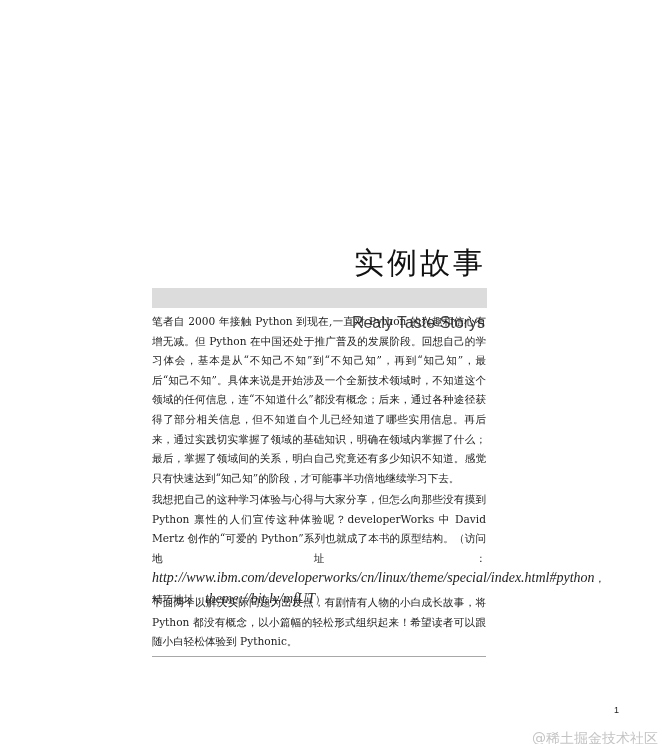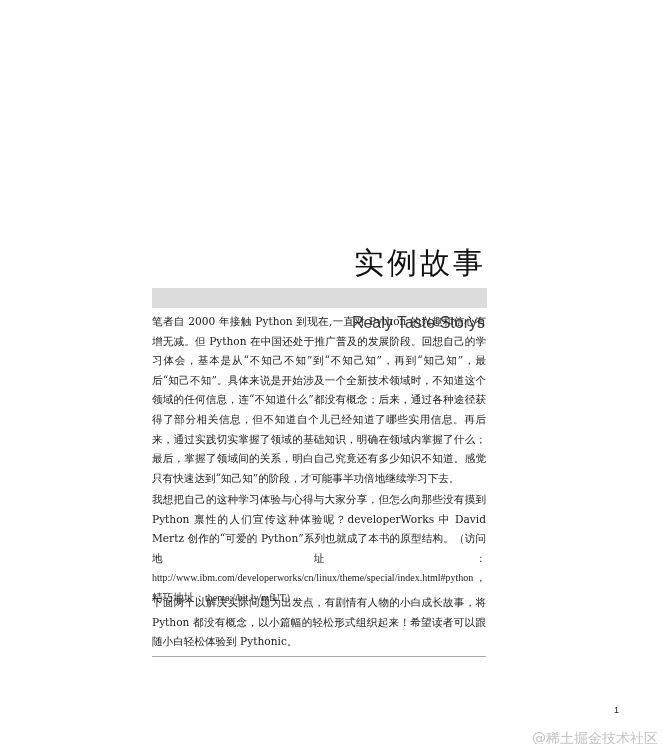"http://www.ibm.com/developerworks/cn/lin" .url { font-size: 10px -> 14px; font-style: none -> italic }
